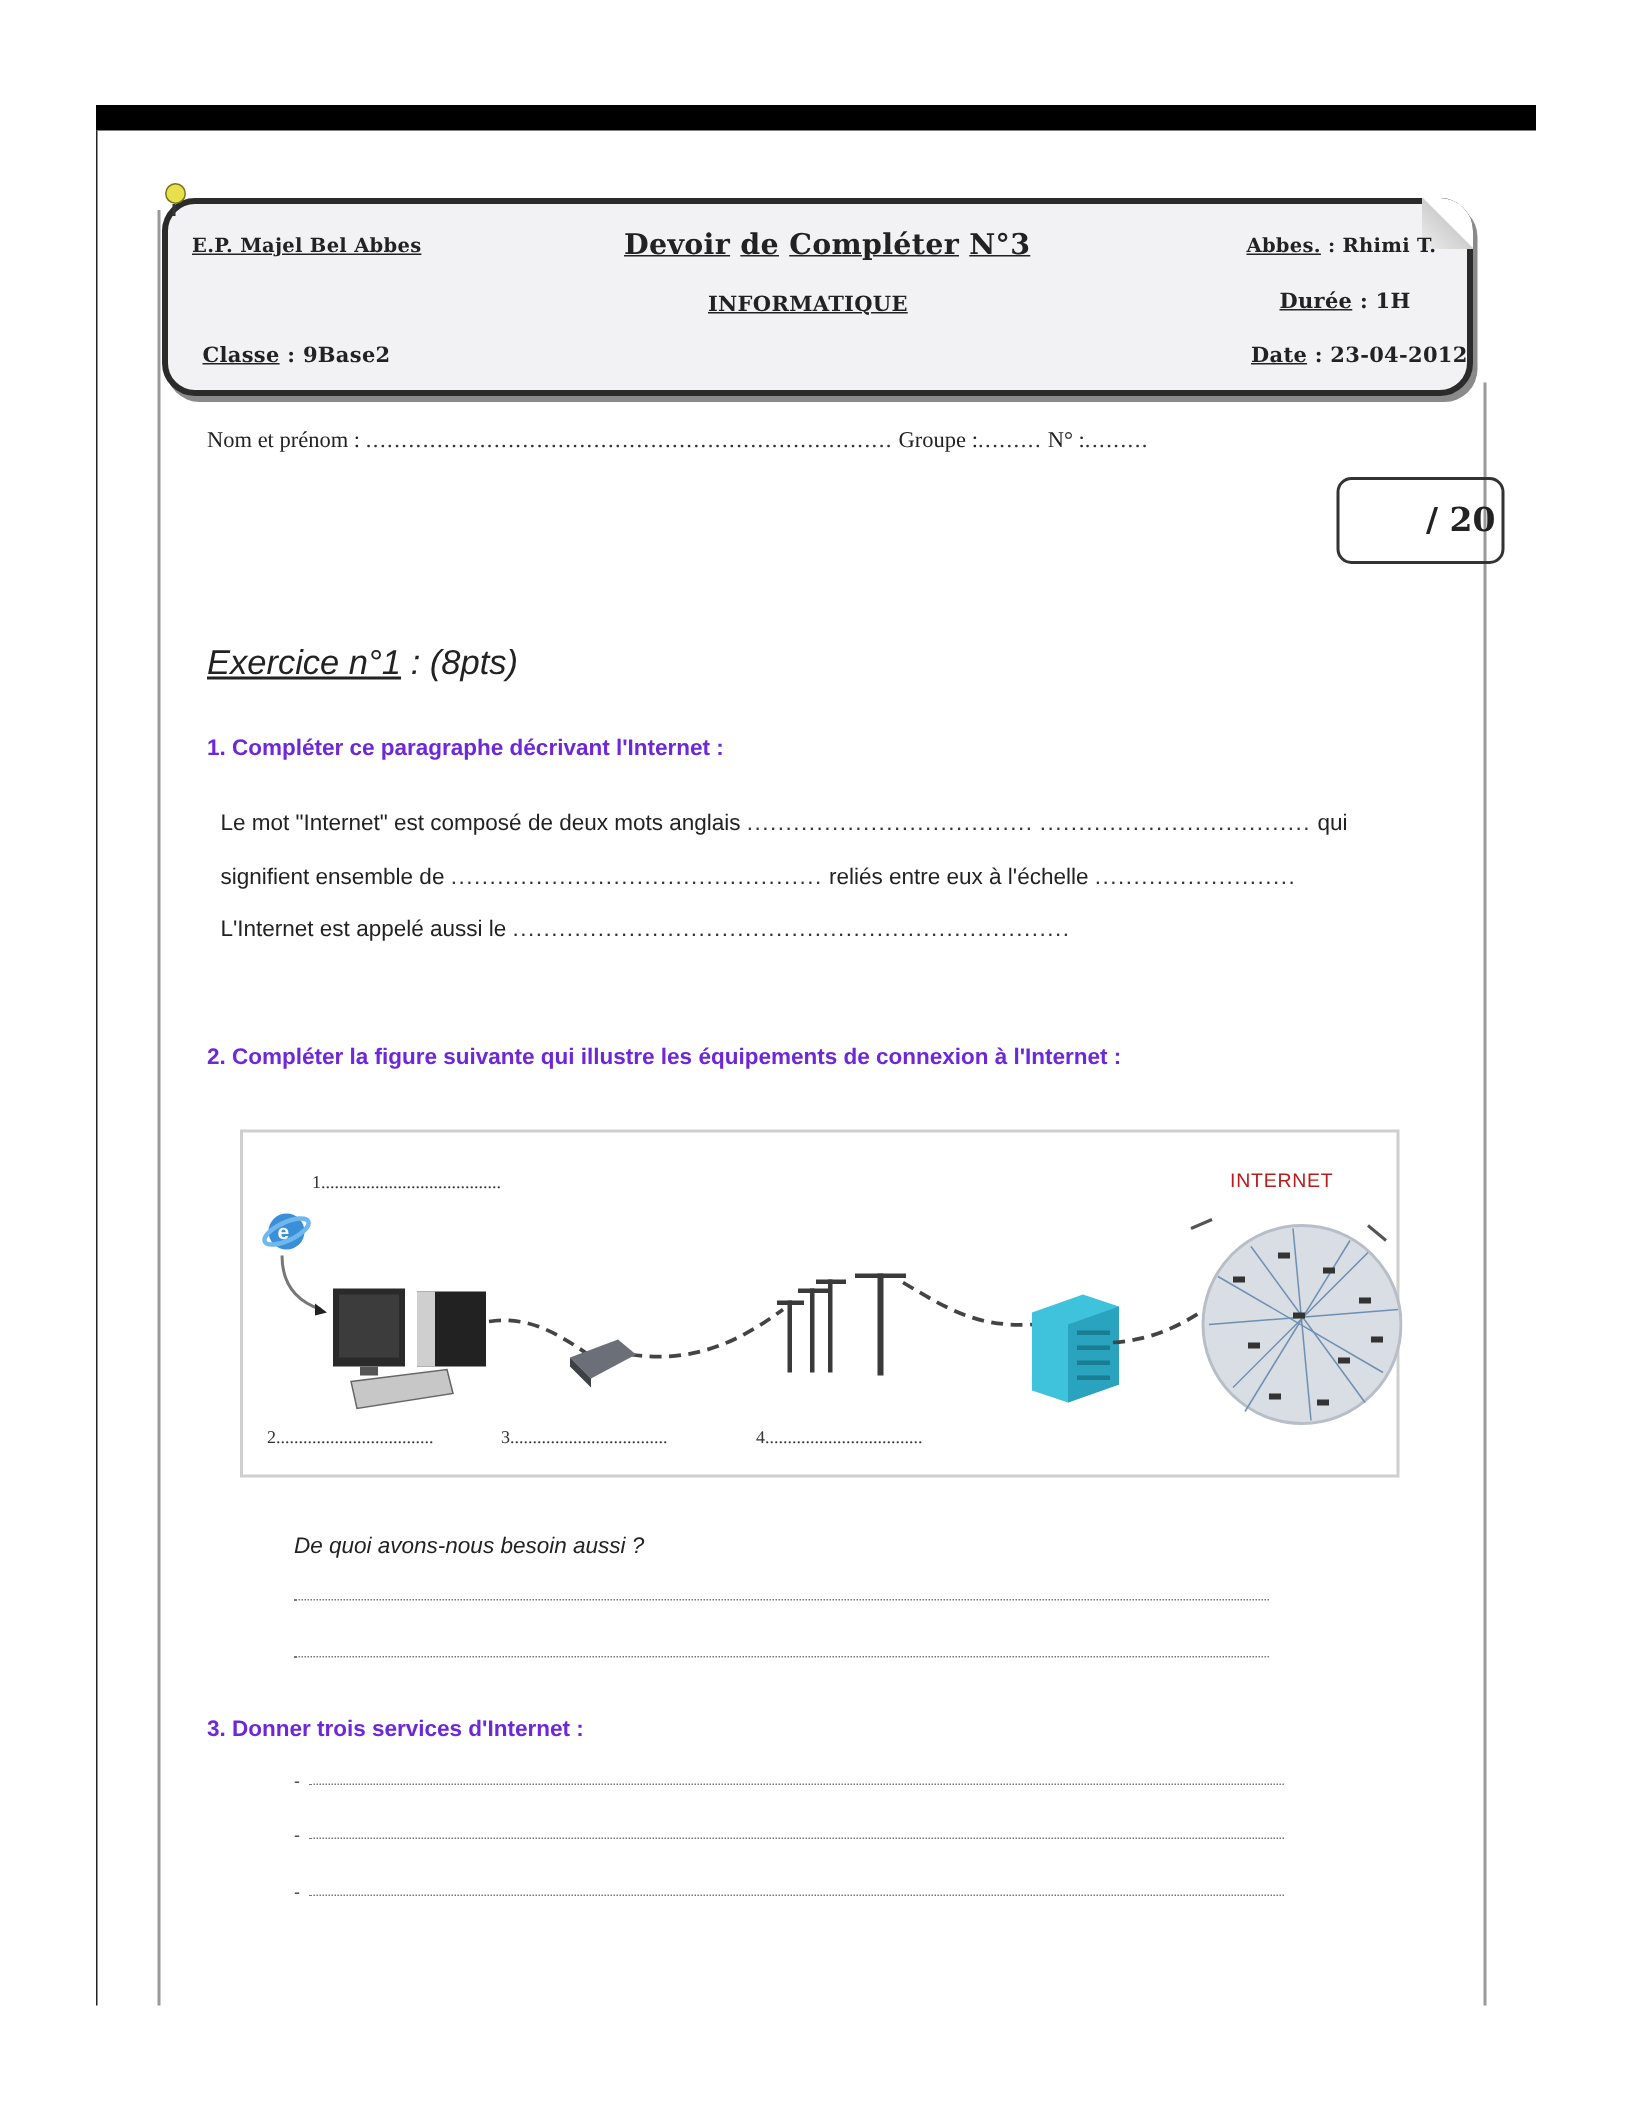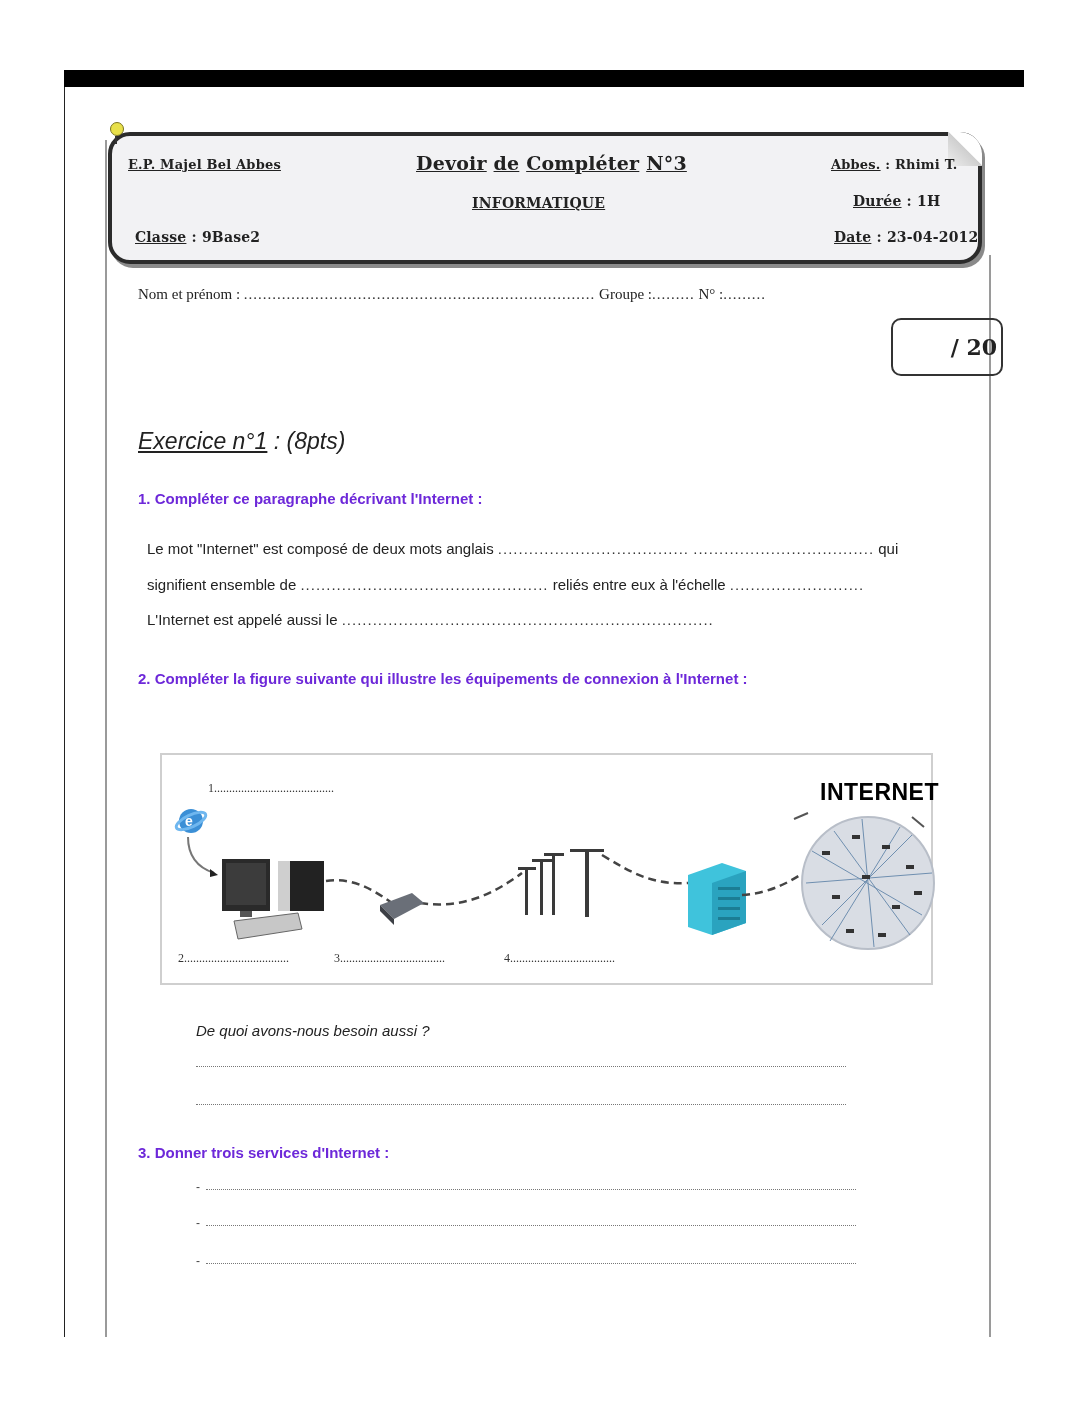"2. Compléter la figure suivante" div.q { top: 670px -> 696px }
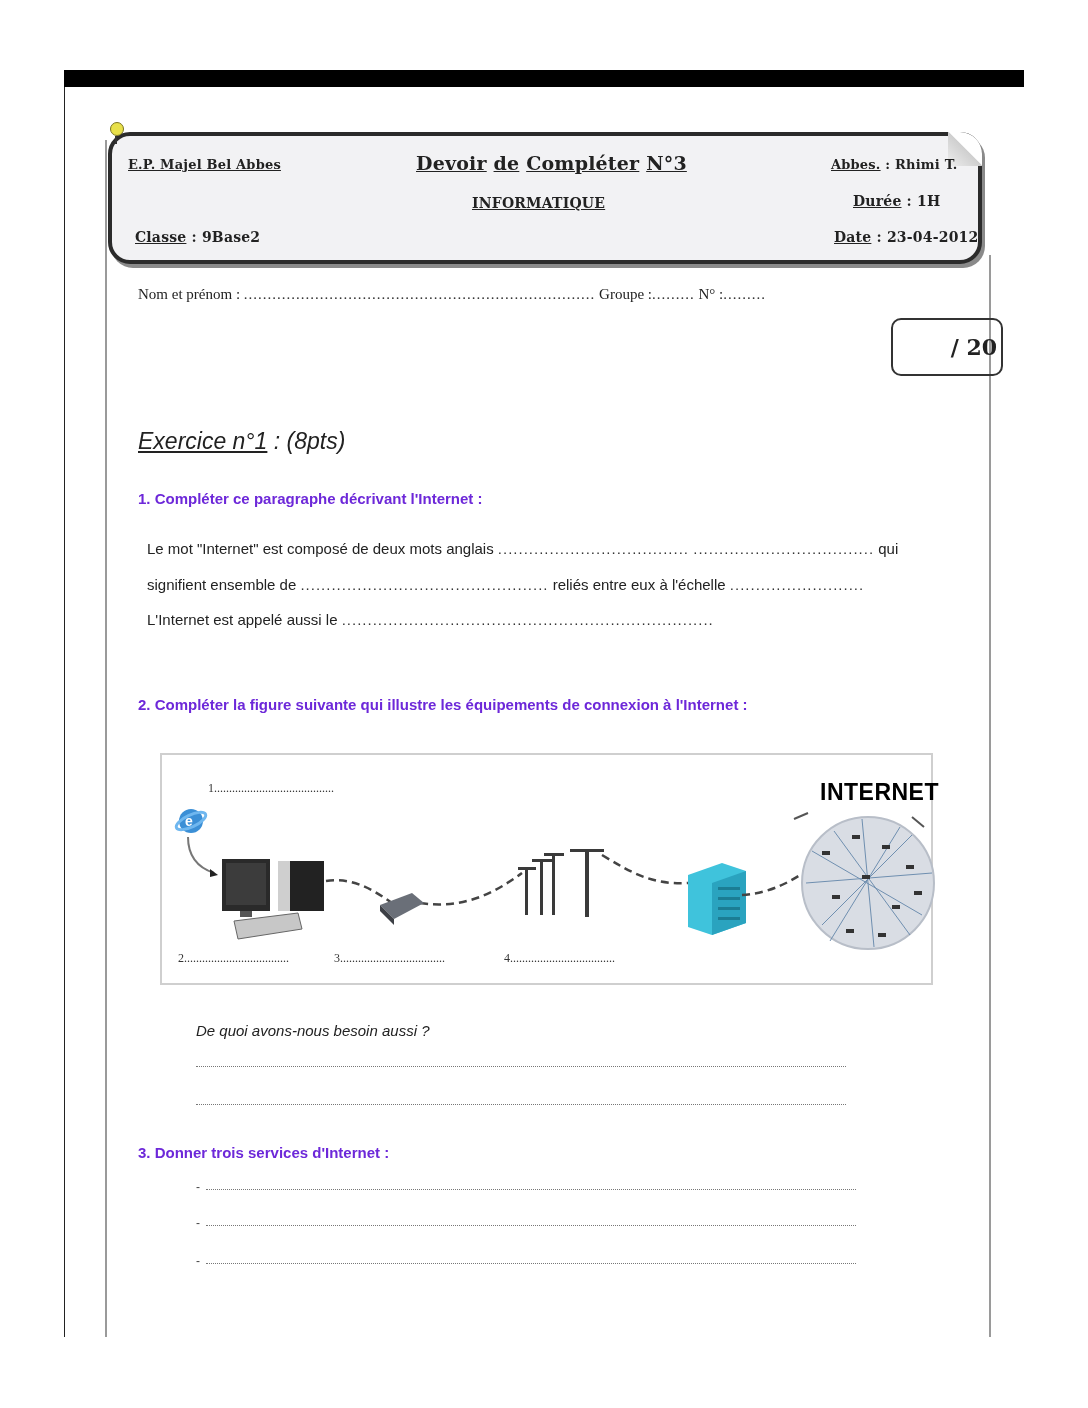"INTERNET" .internet-label { color: #000000 -> #b91c1c; font-size: 23px -> 13px; font-weight: bold -> normal }
